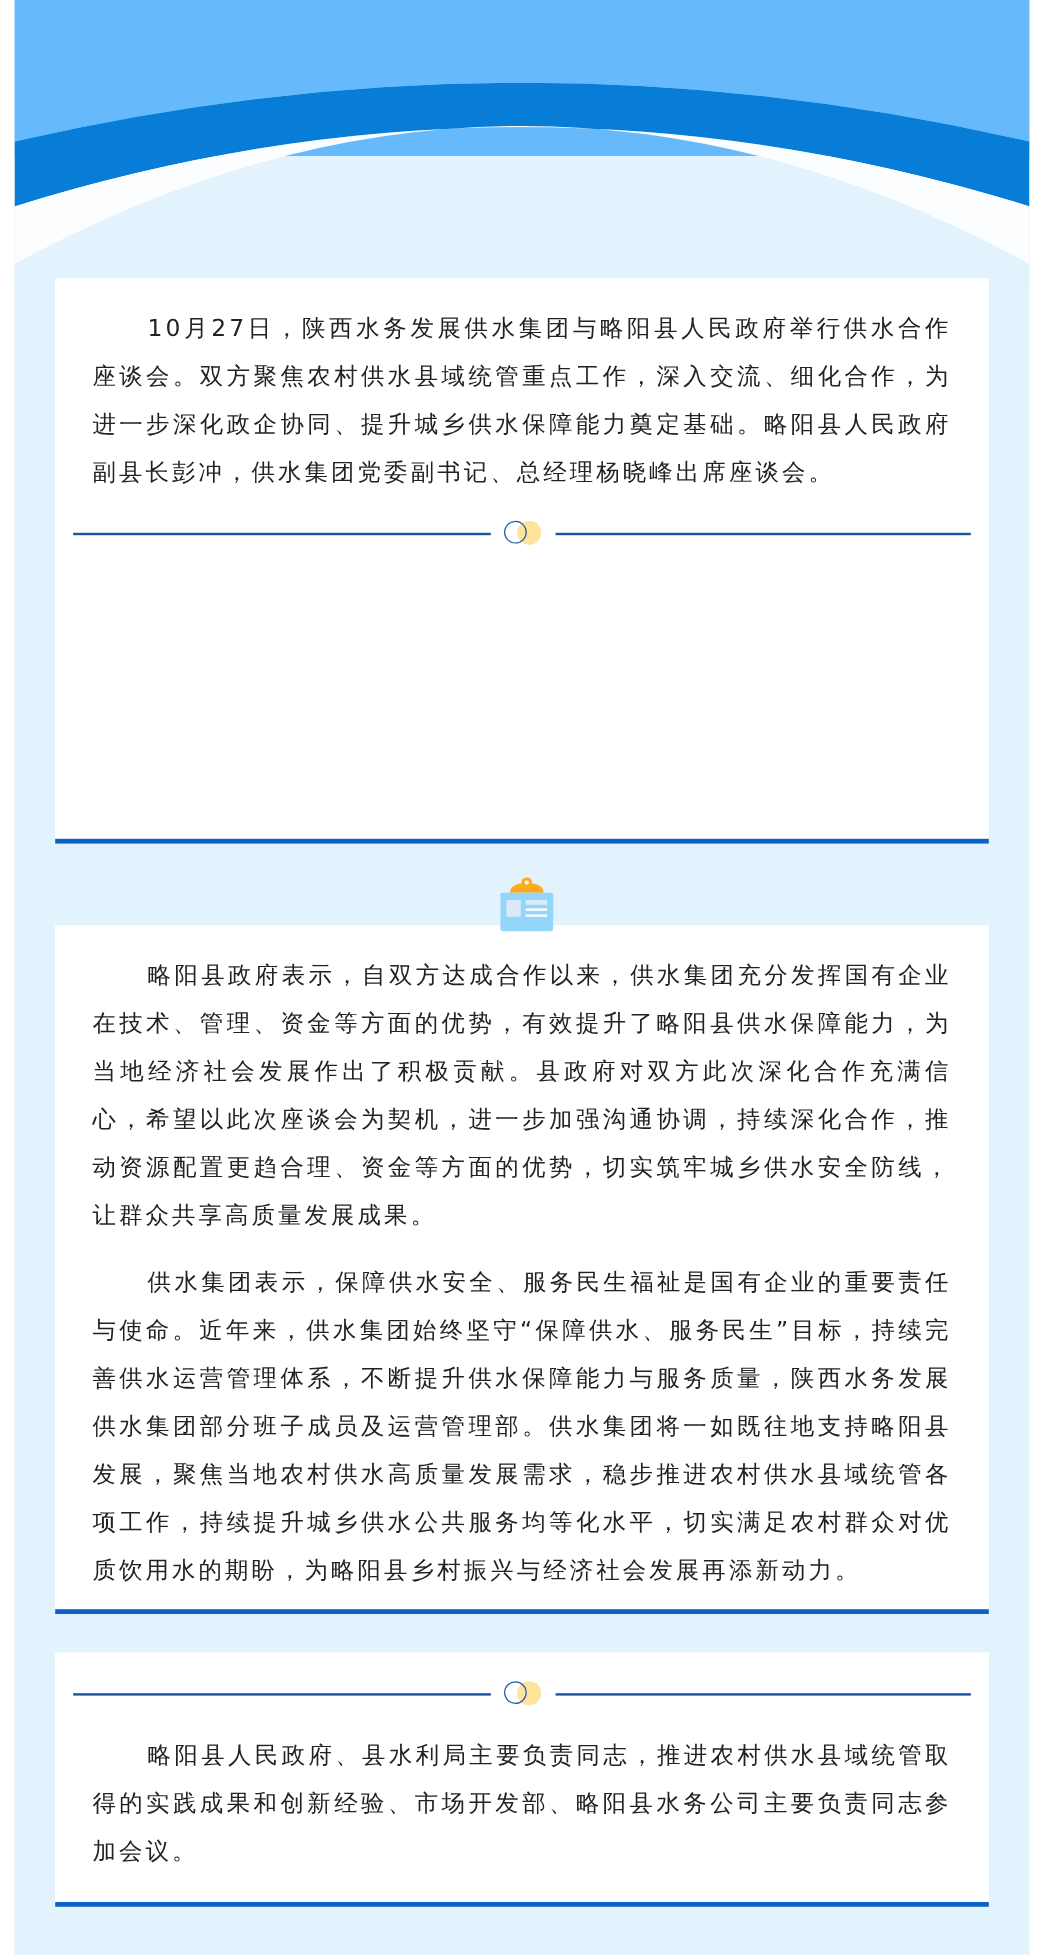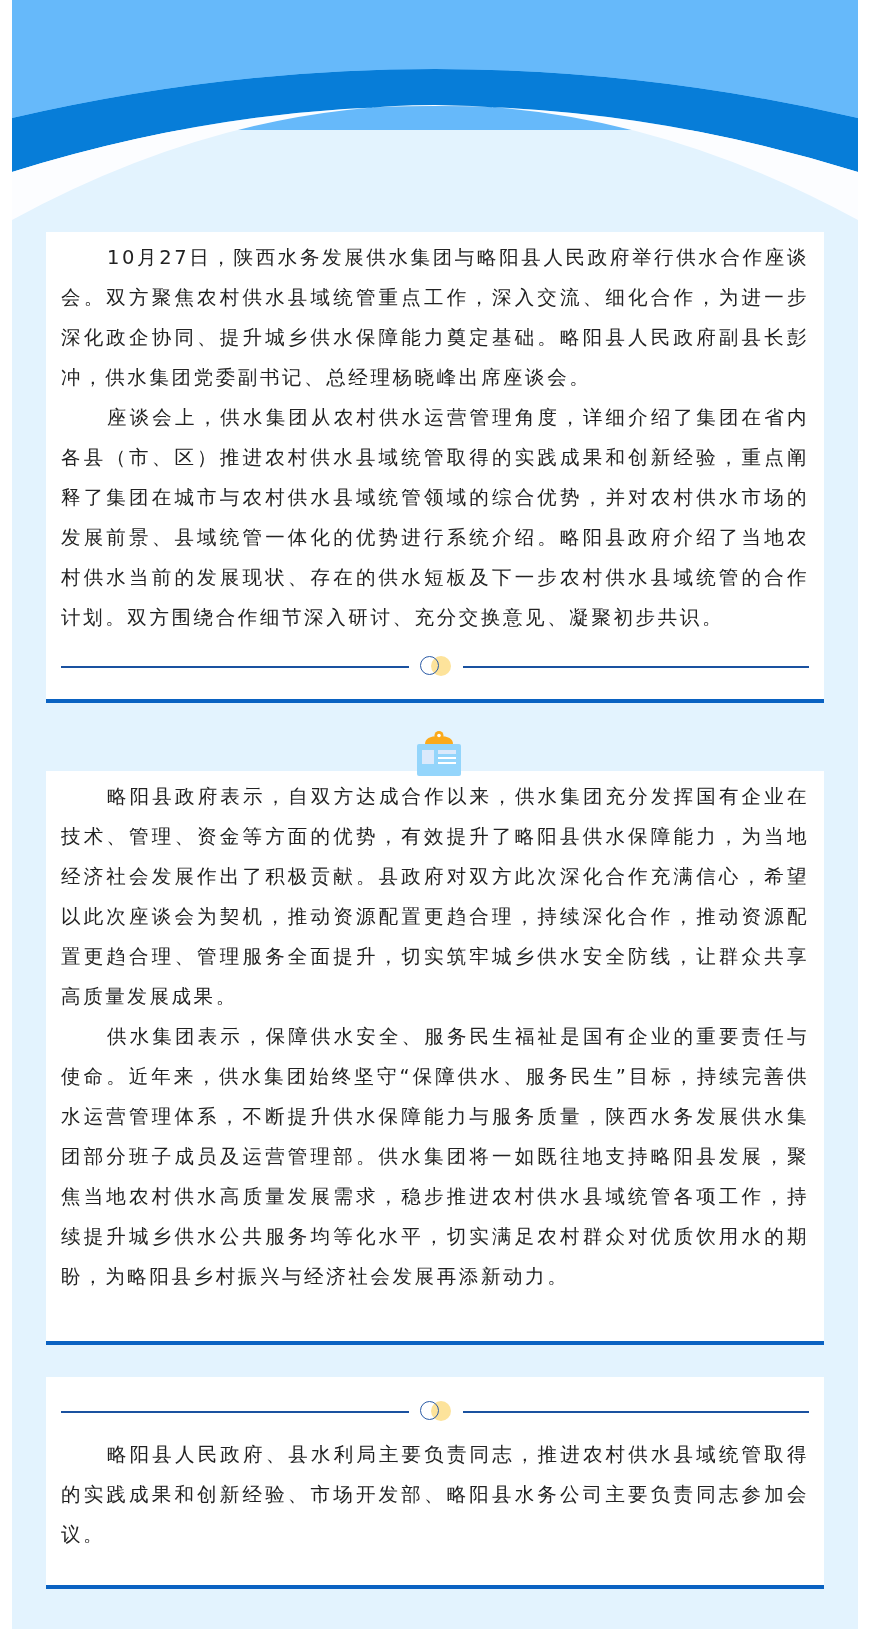"10月27日，陕西水务发展供水集团与略阳县人民政府举行供水合作座谈会。双方聚焦农" .card p { margin: 0 -> 16px }
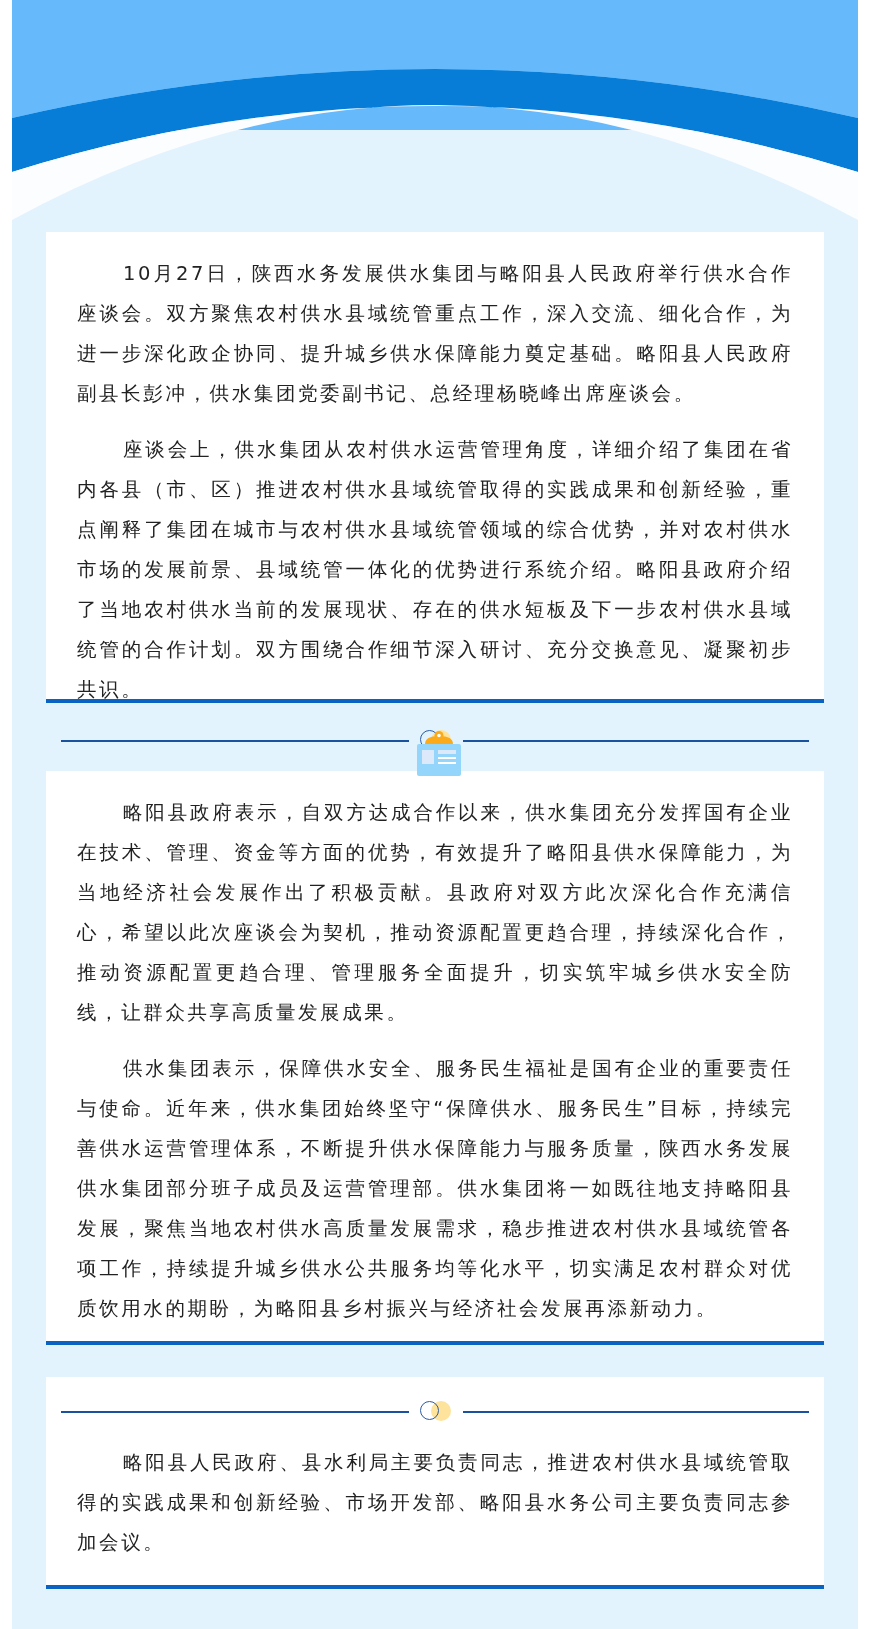"座谈会上，供水集团从农村供水运营管理角度，详细介绍了集团在省内各县（市、区）推进" p { html: <p>座谈会上，供水集团从农村供水运营管理角度，详细介绍了集团在省内各县（市、区）推进农村供水县域统管取得的实践成果和创新经验，重点阐释了集团在城市与农村供水县域统管领域的综合优势，并对农村供水市场的发展前景、县域统管一体化的优势进行系统介绍。略阳县政府介绍了当地农村供水当前的发展现状、存在的供水短板及下一步农村供水县域统管的合作计划。双方围绕合作细节深入研讨、充分交换意见、凝聚初步共识。</p> -> none }
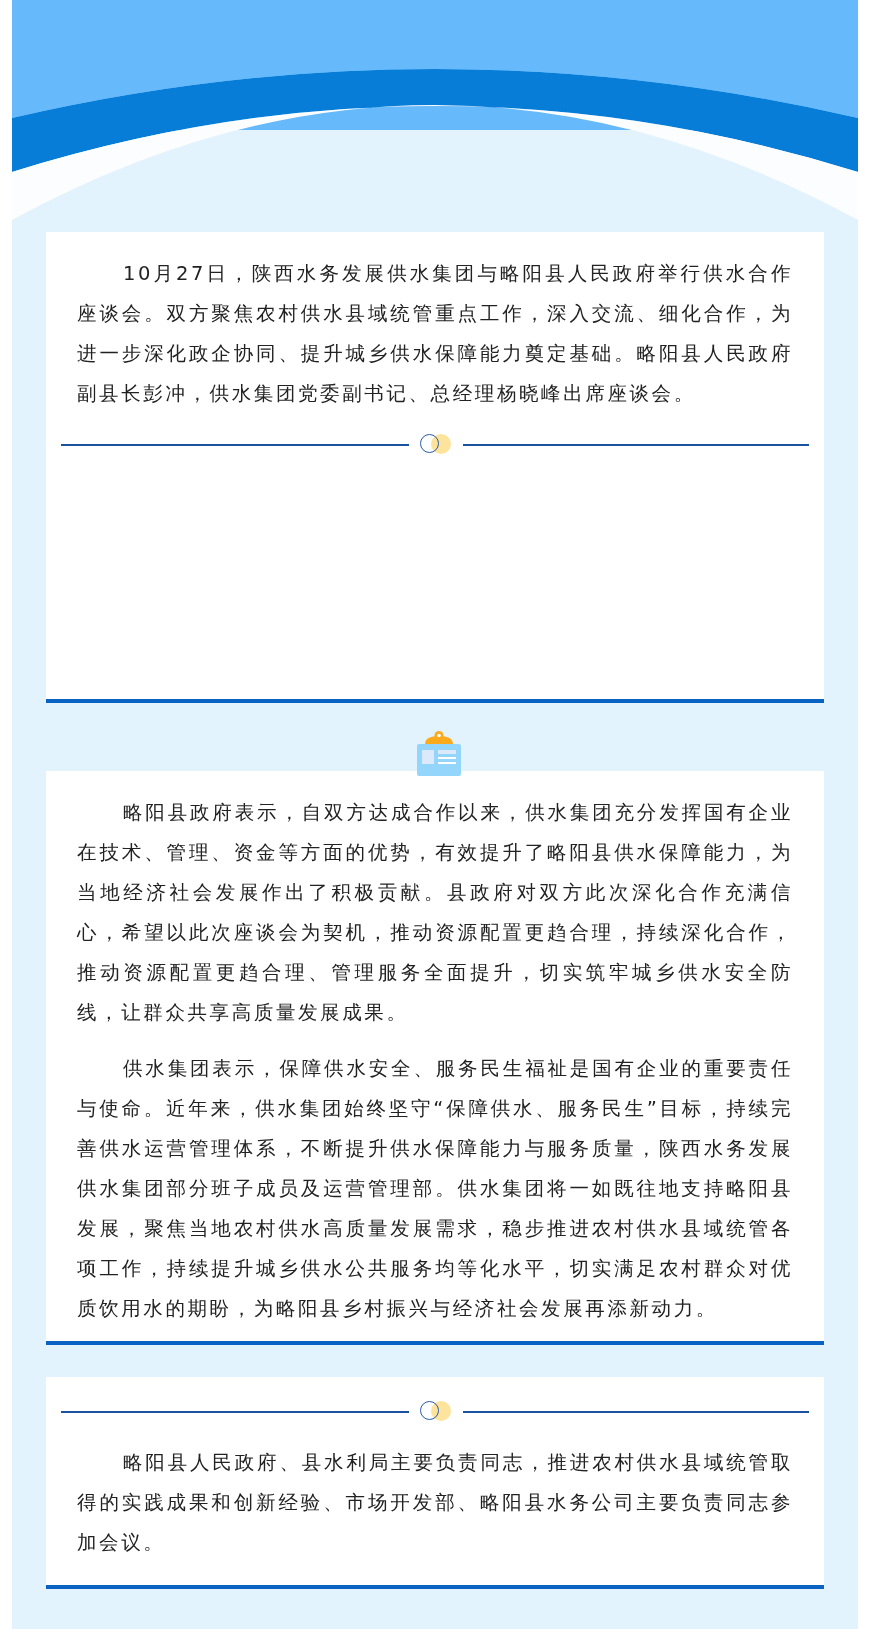"略阳县政府表示，自双方达成合作以来，供水集团充分发挥国有企业在技术、管理、资金等" p { text: 推动资源配置更趋合理，持续深化合作，推动资源配置更趋合理、管理服务全面提升 -> 进一步加强沟通协调，持续深化合作，推动资源配置更趋合理、资金等方面的优势 }
